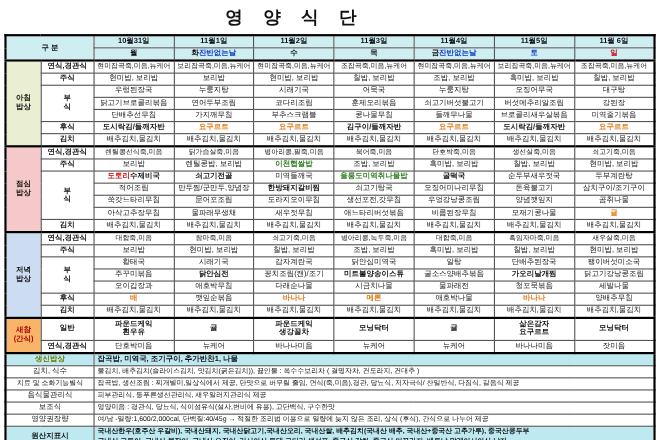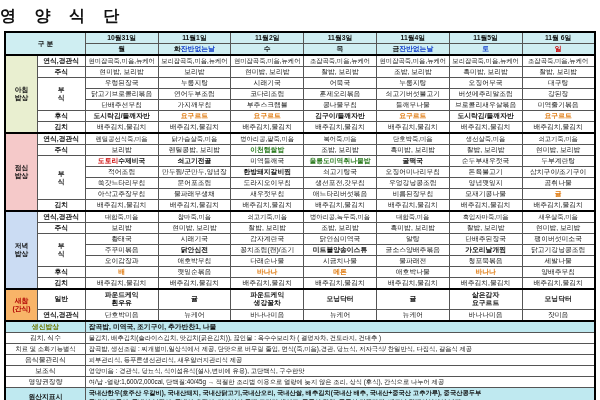"영 양 식 단" .title { text-align: none -> center }
